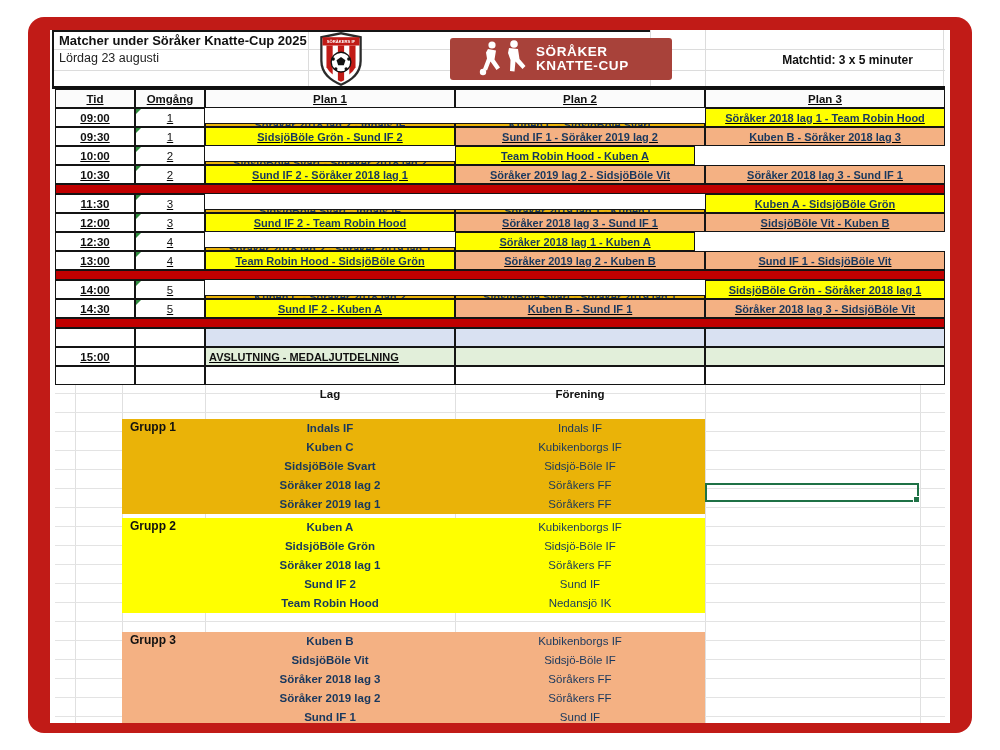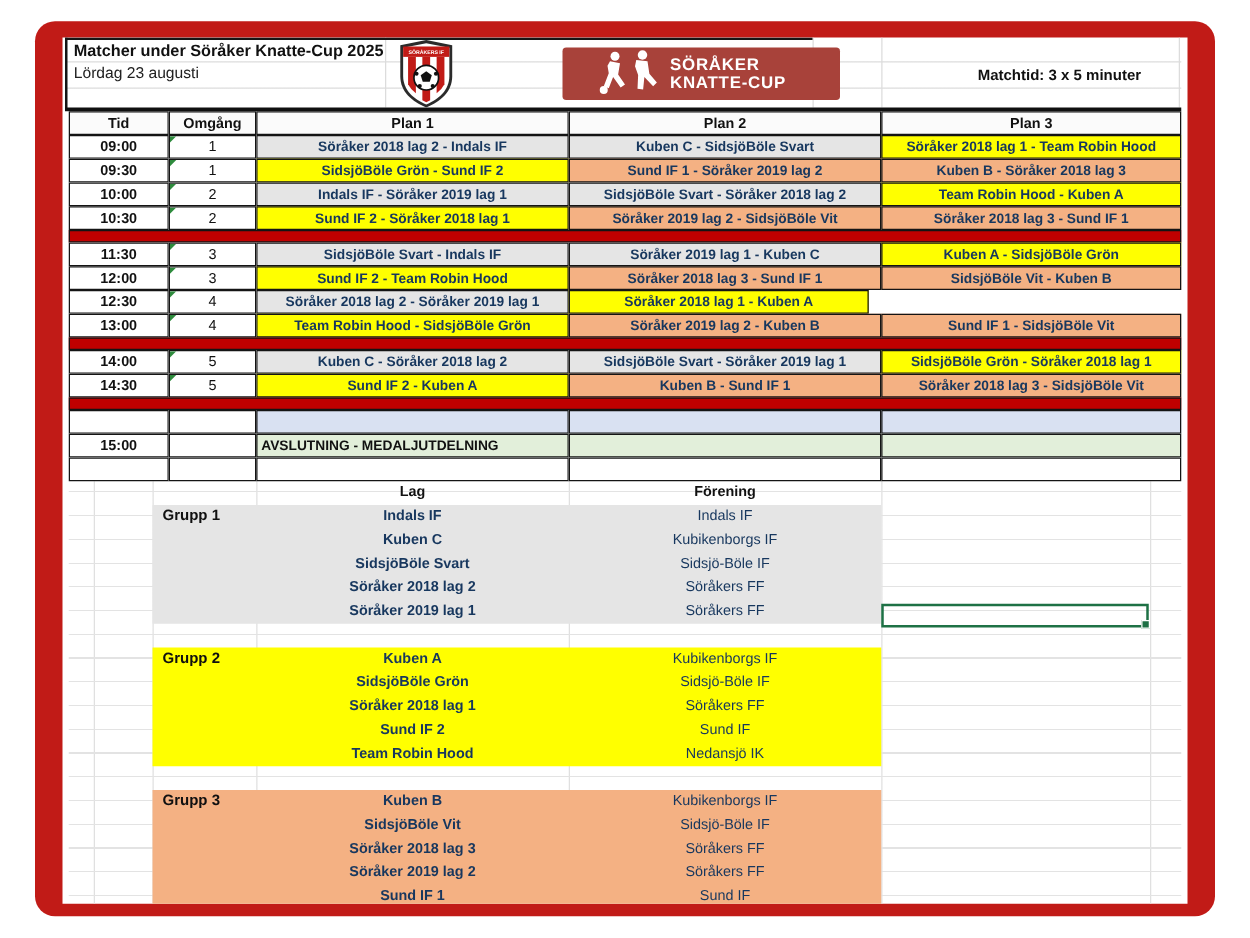"Tid" .trow { text-decoration: none -> underline }
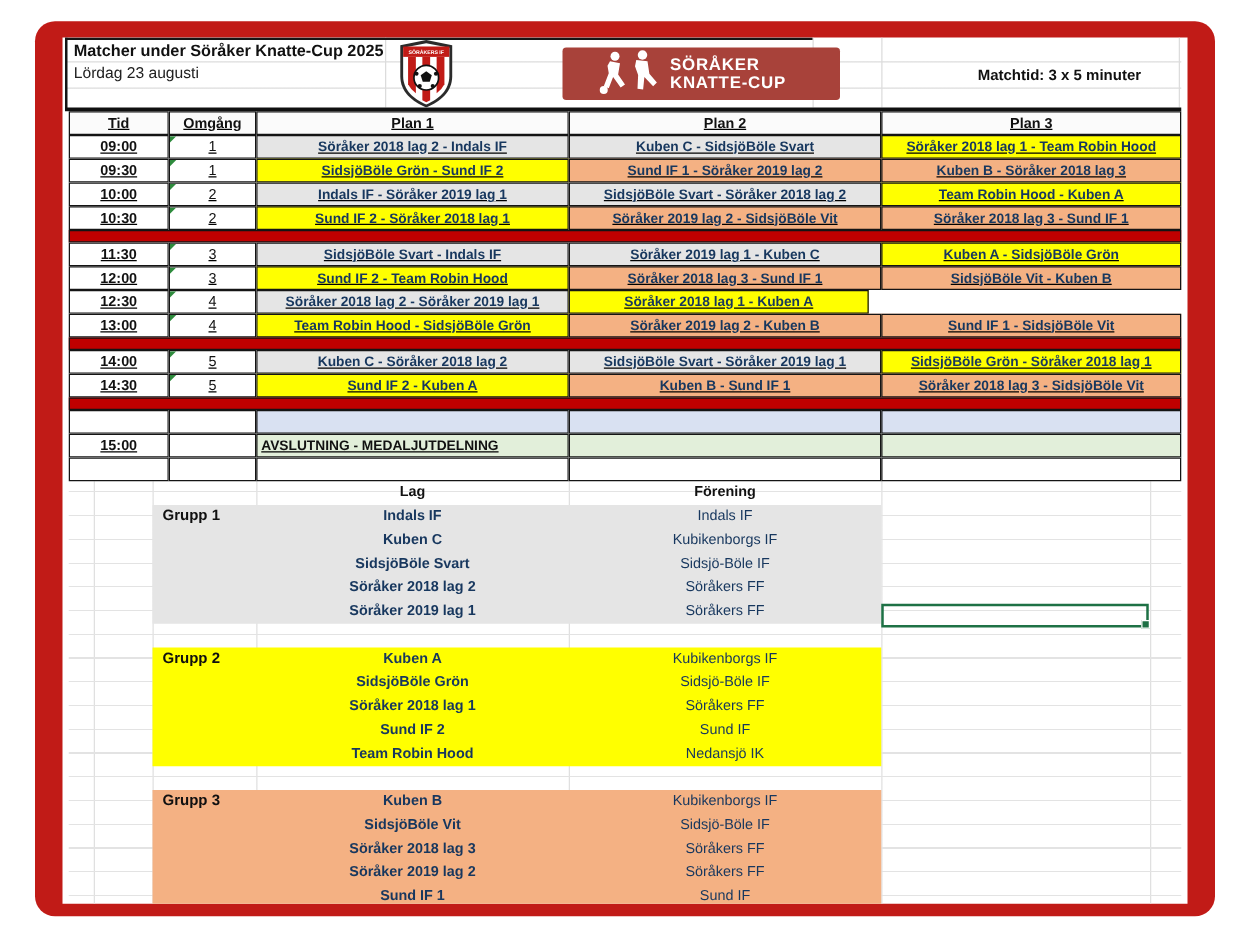"Söråker 2018 lag 2 -" [data-color="blue"] { background: #e5e5e5 -> #eab308; margin-top: none -> 15px }
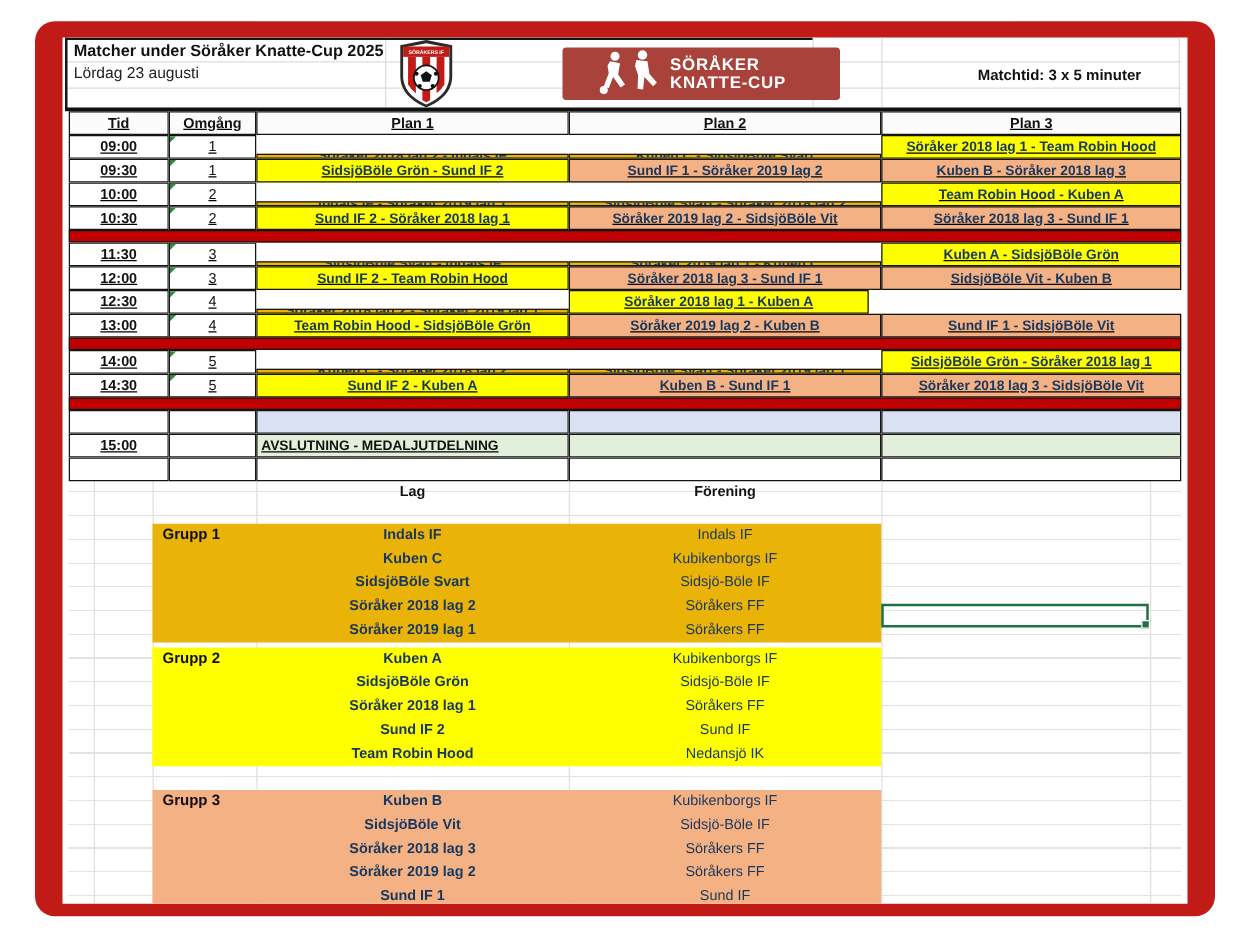"Indals IF - Söråker 2019" div.cell { html: <div>Indals IF - Söråker 2019 lag 1</div> -> none }
